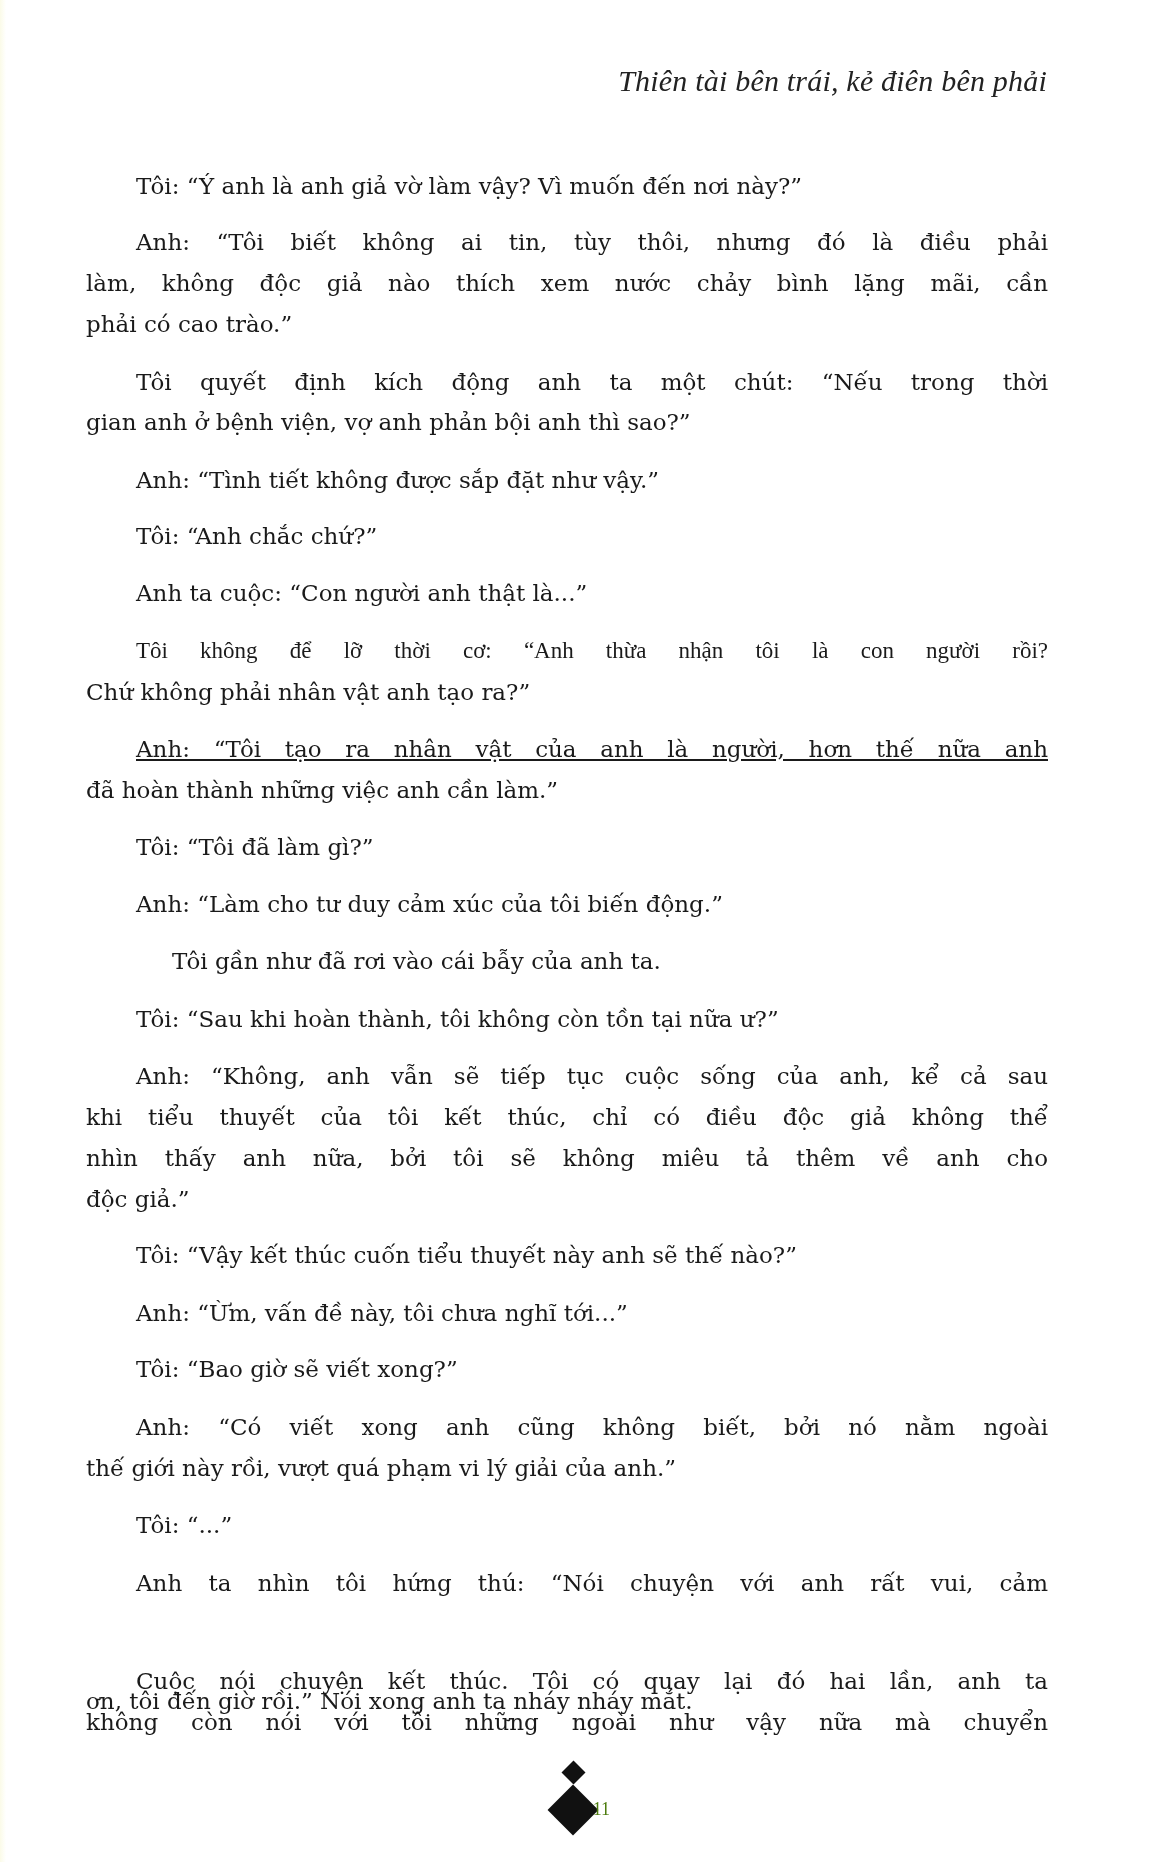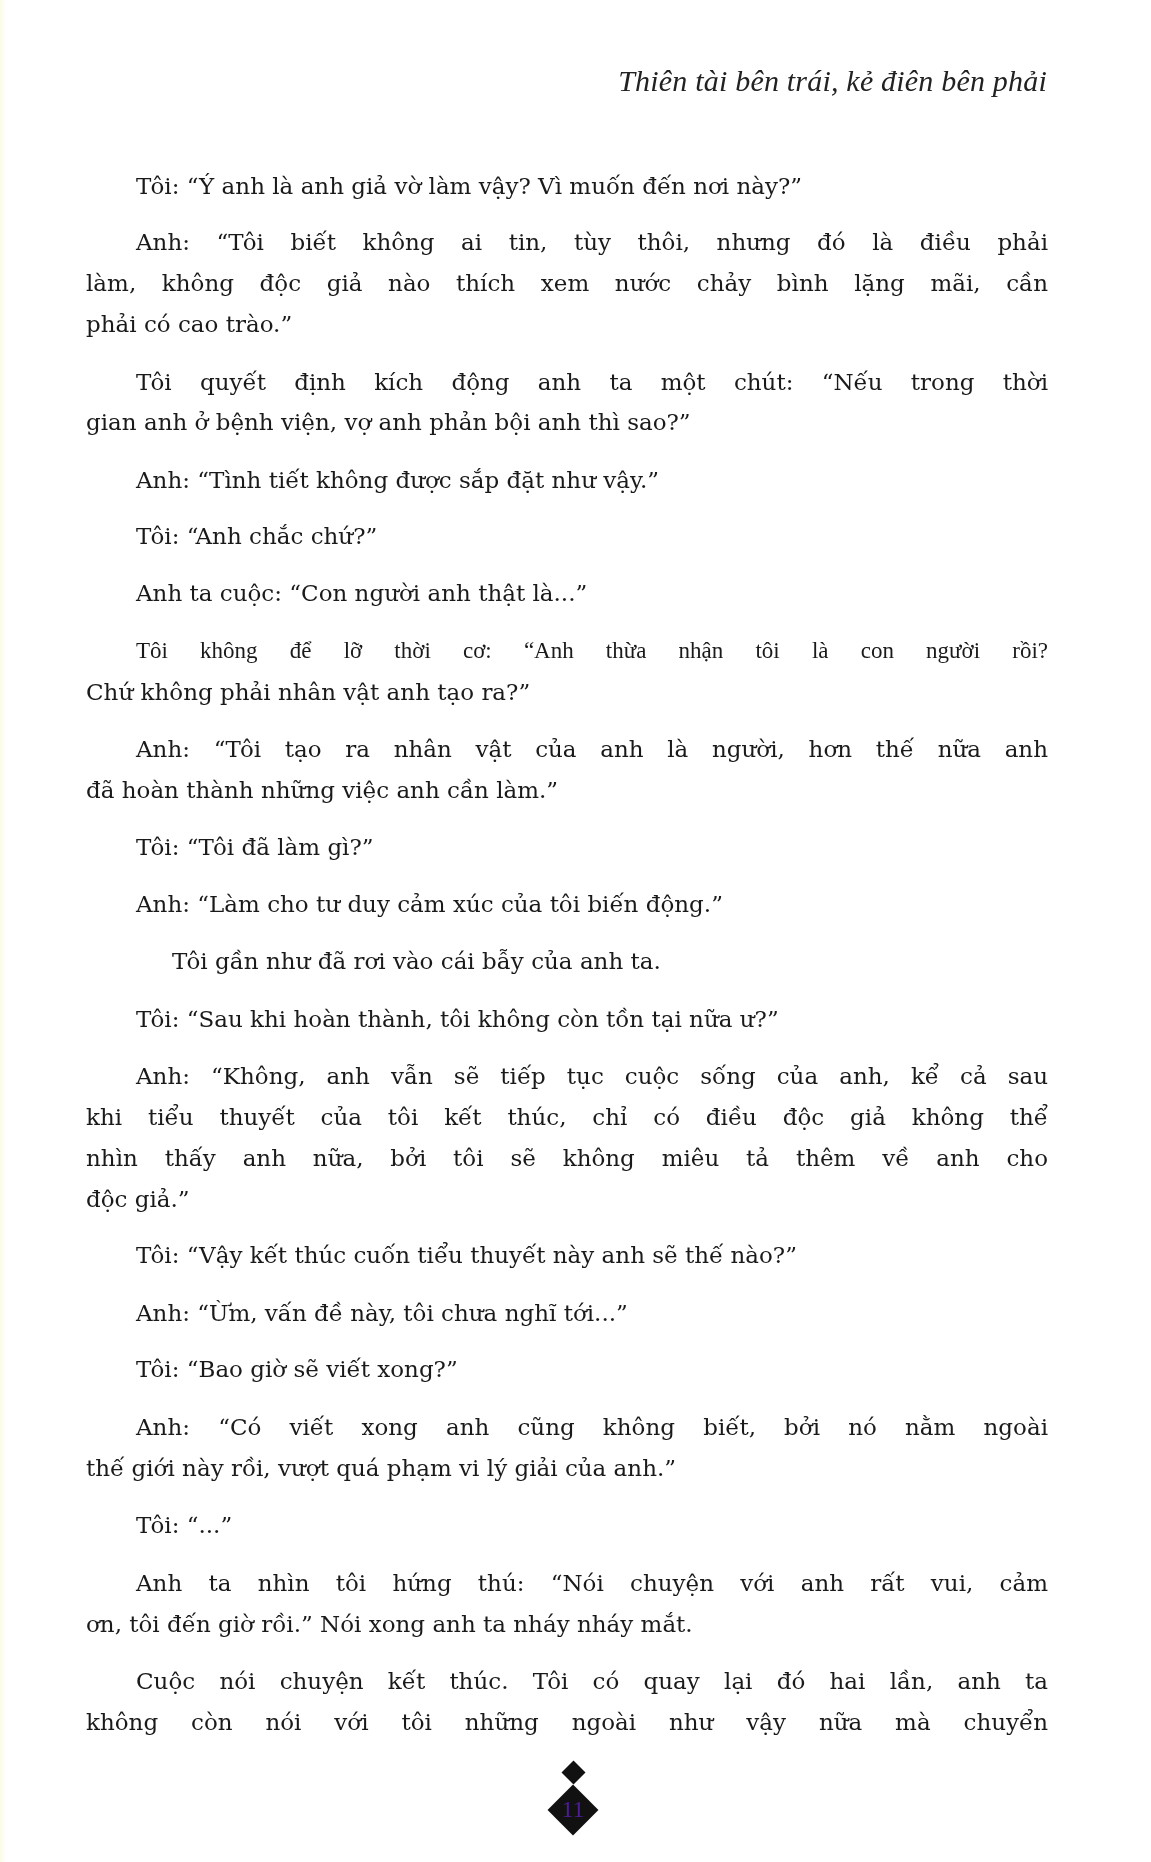"Anh: “Tôi tạo ra nhân" span { text-decoration: none -> underline }
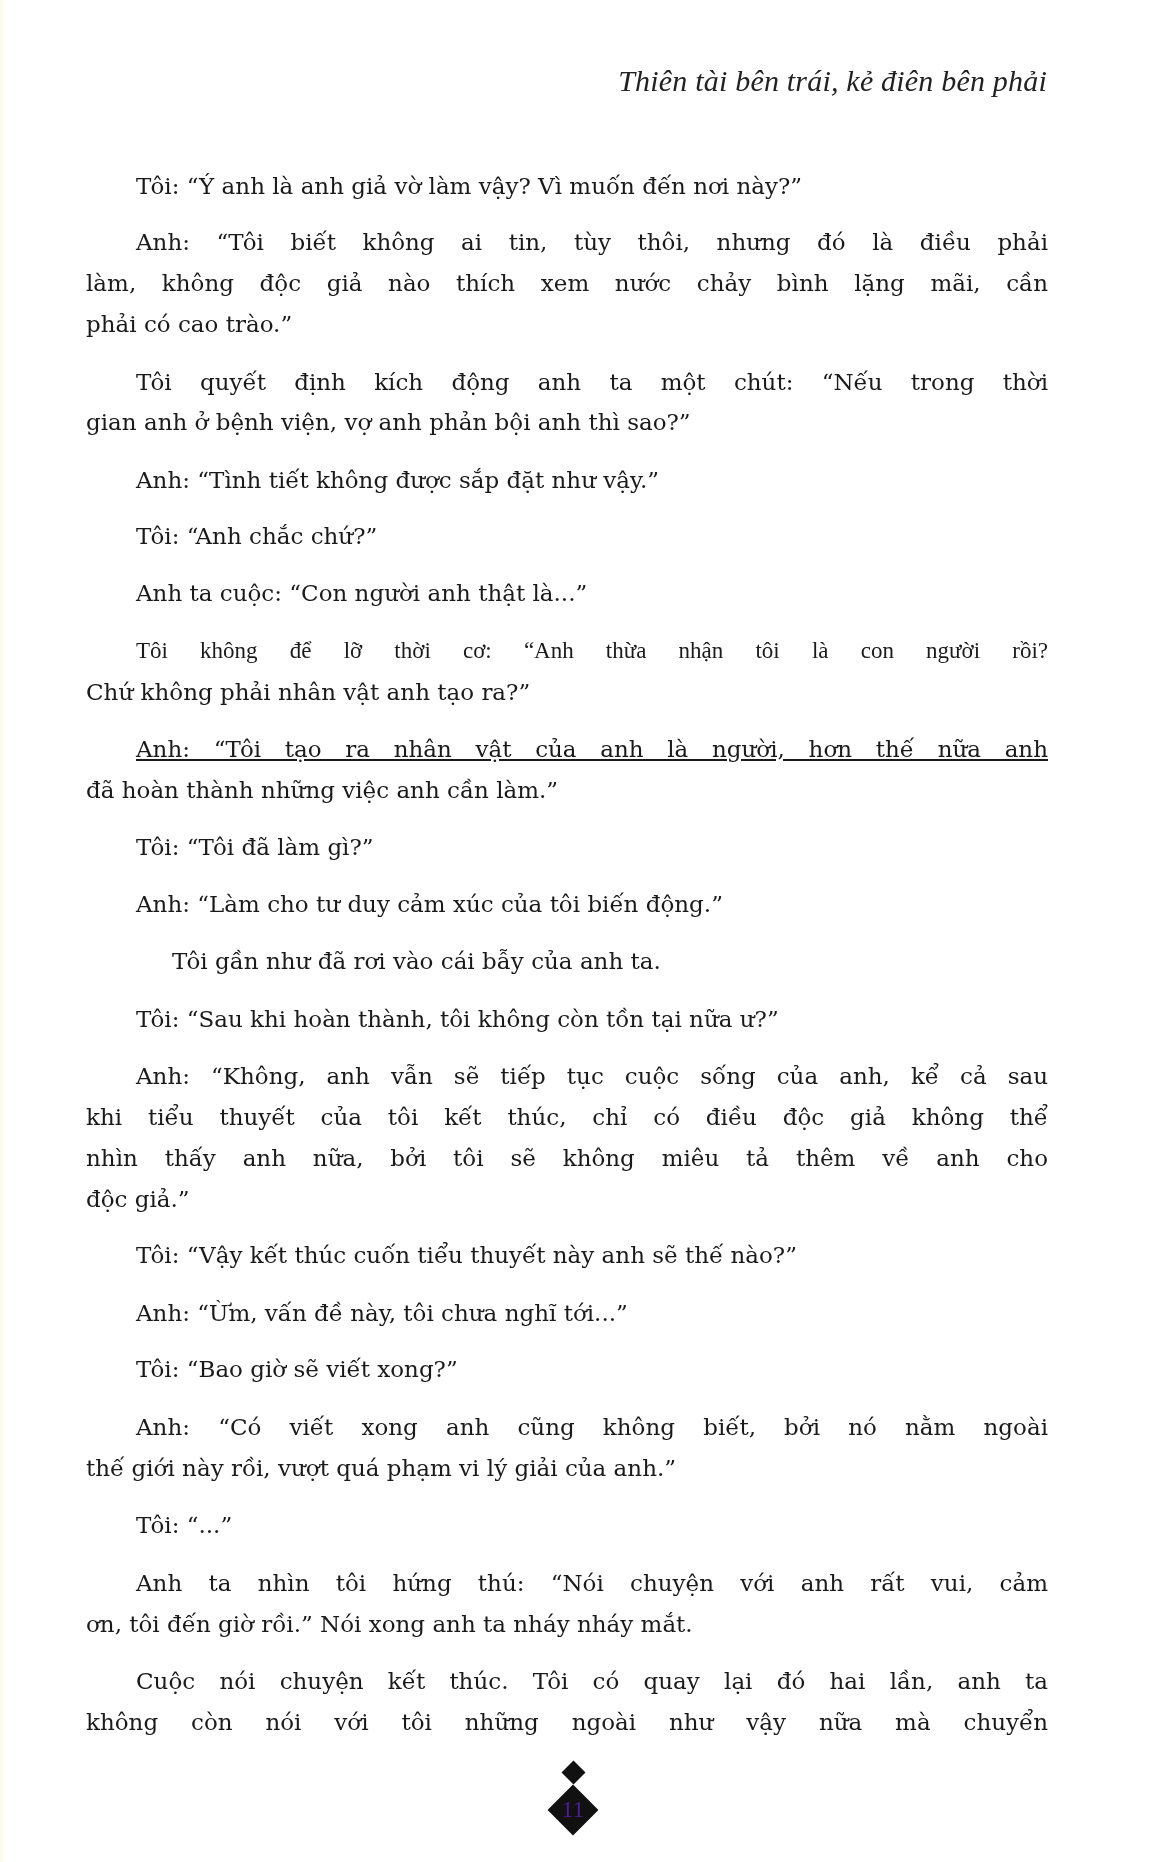"ơn, tôi đến giờ rồi.”" div.line { top: 1624px -> 1701px }
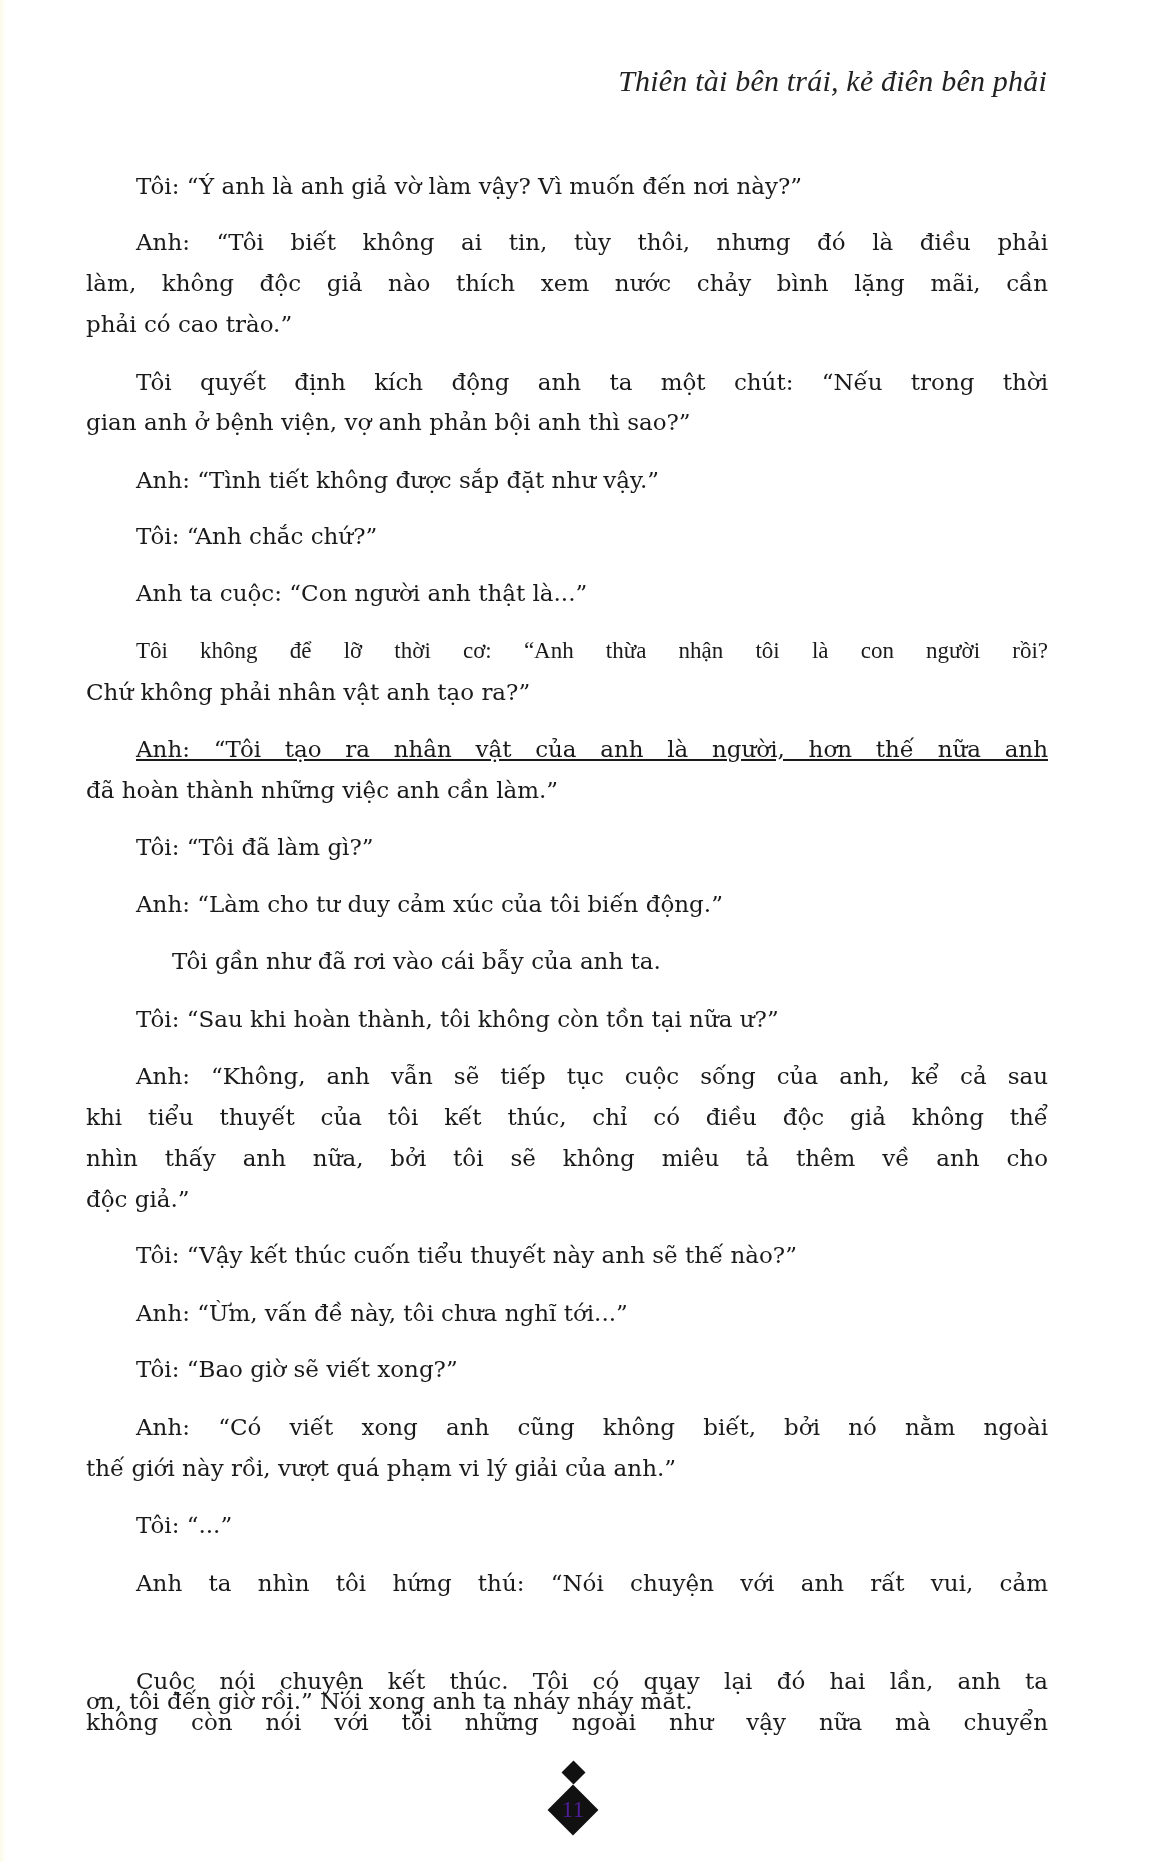"11" .folio .page-num { color: #4c1d95 -> #4d7c0f; font-size: 24px -> 18px; text-align: center -> right }
